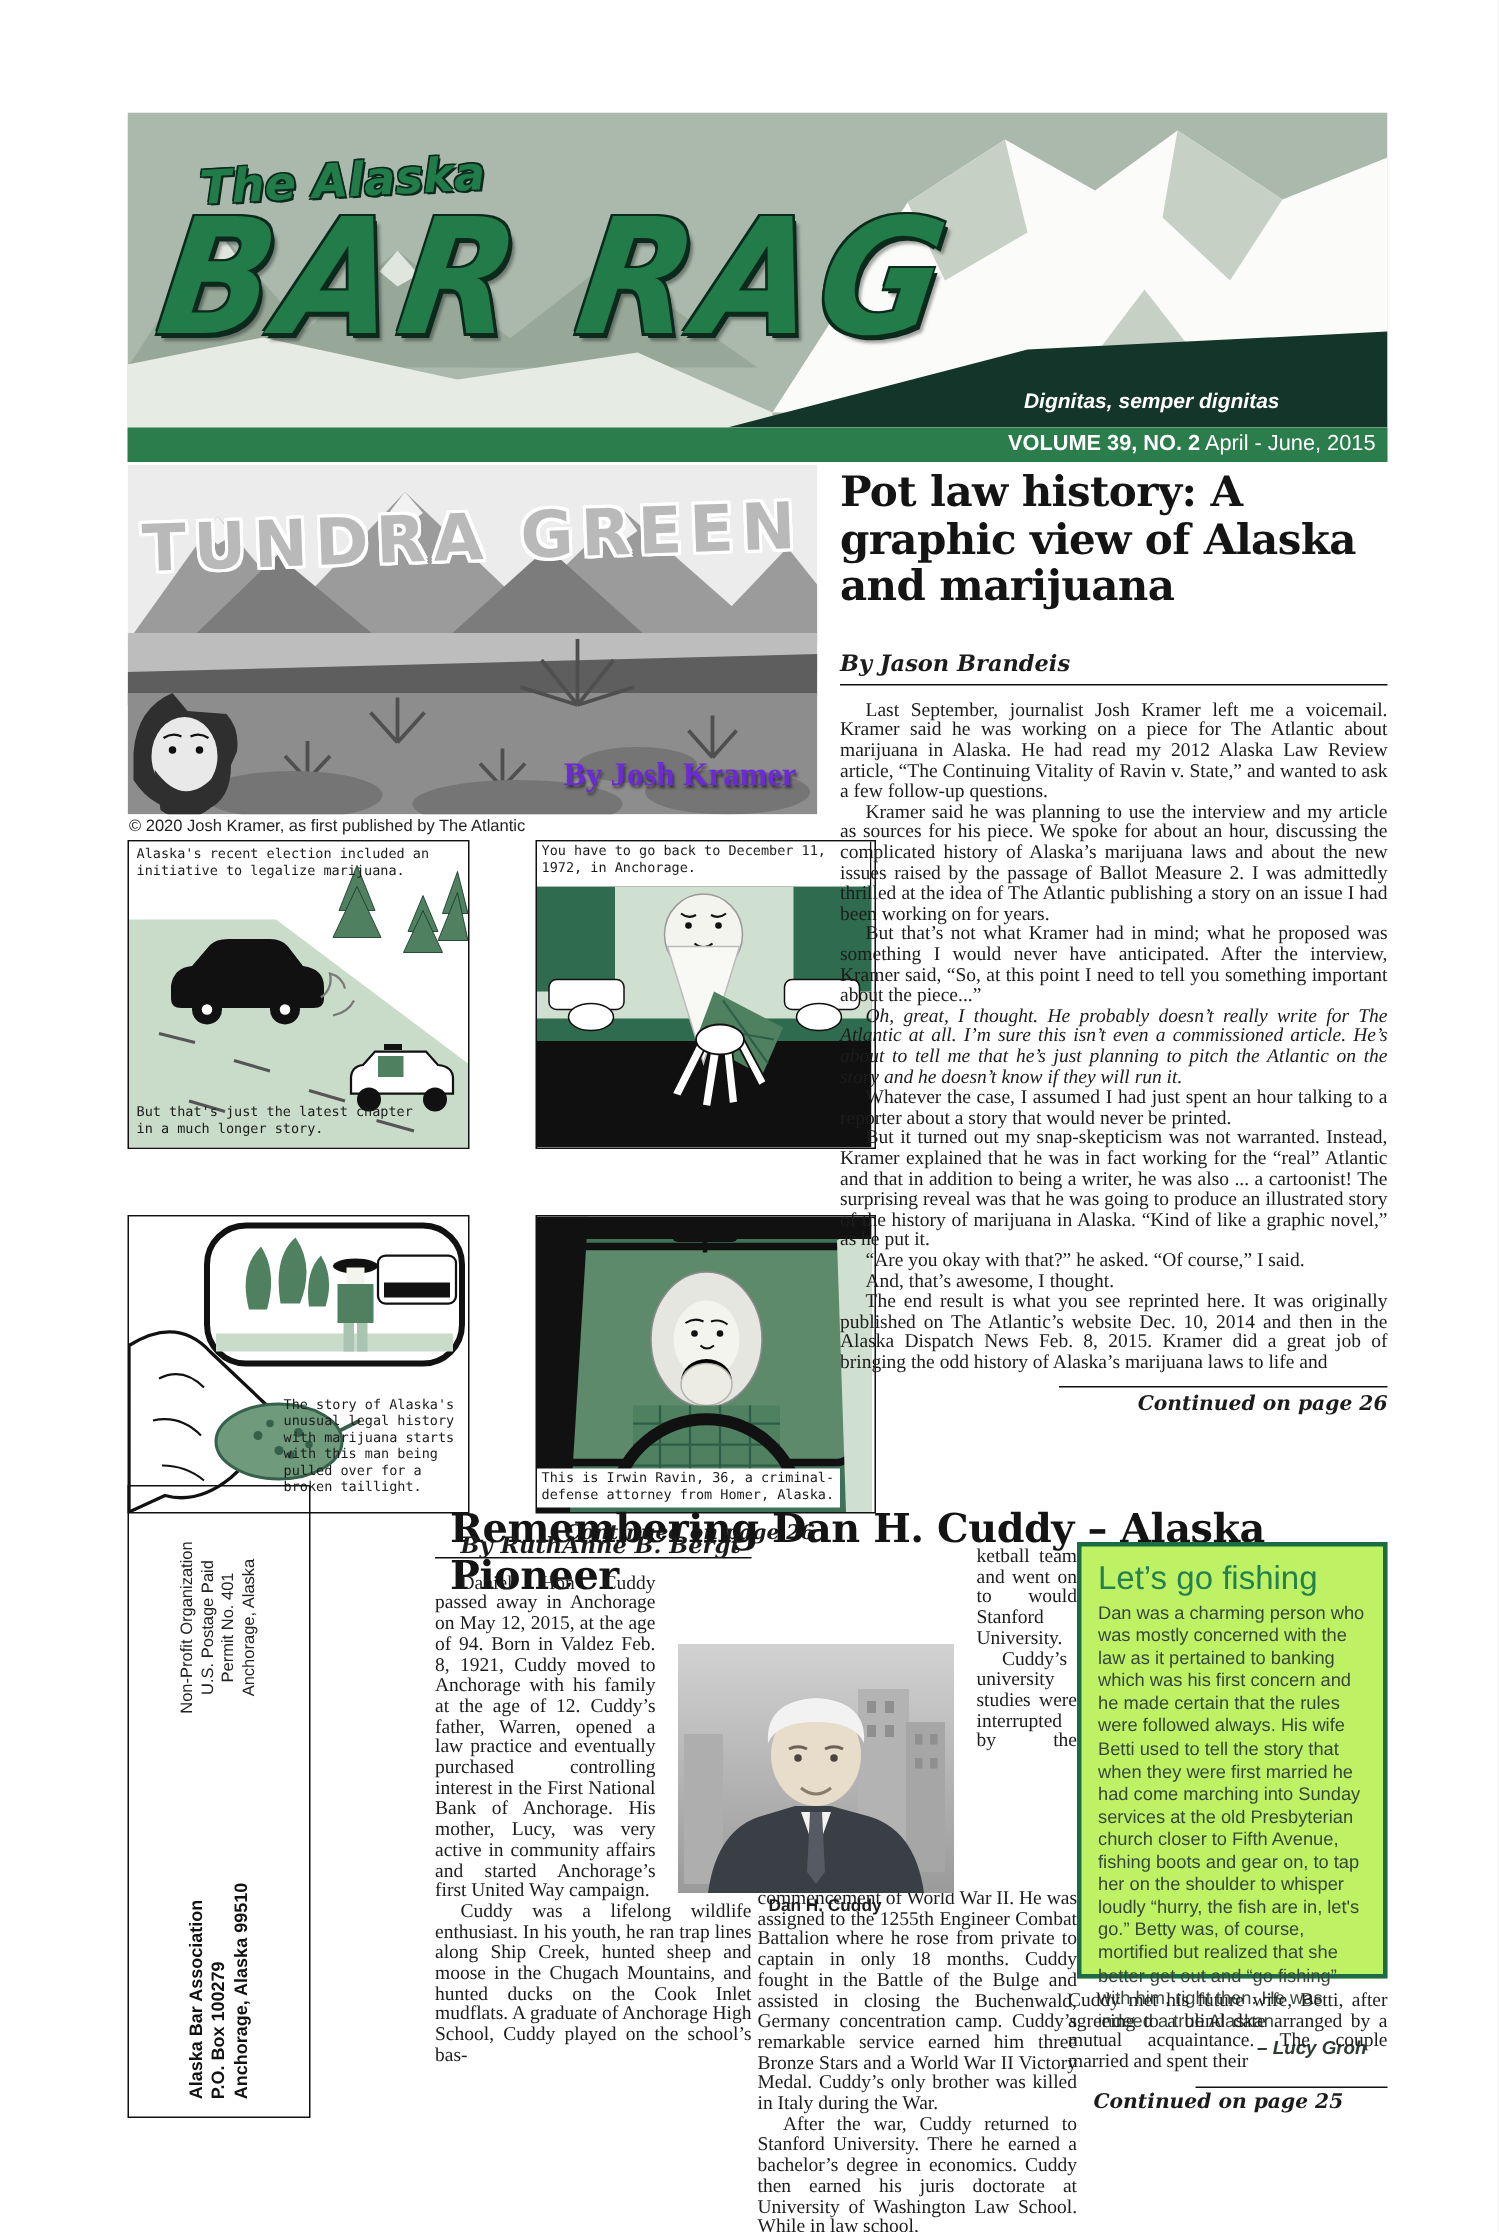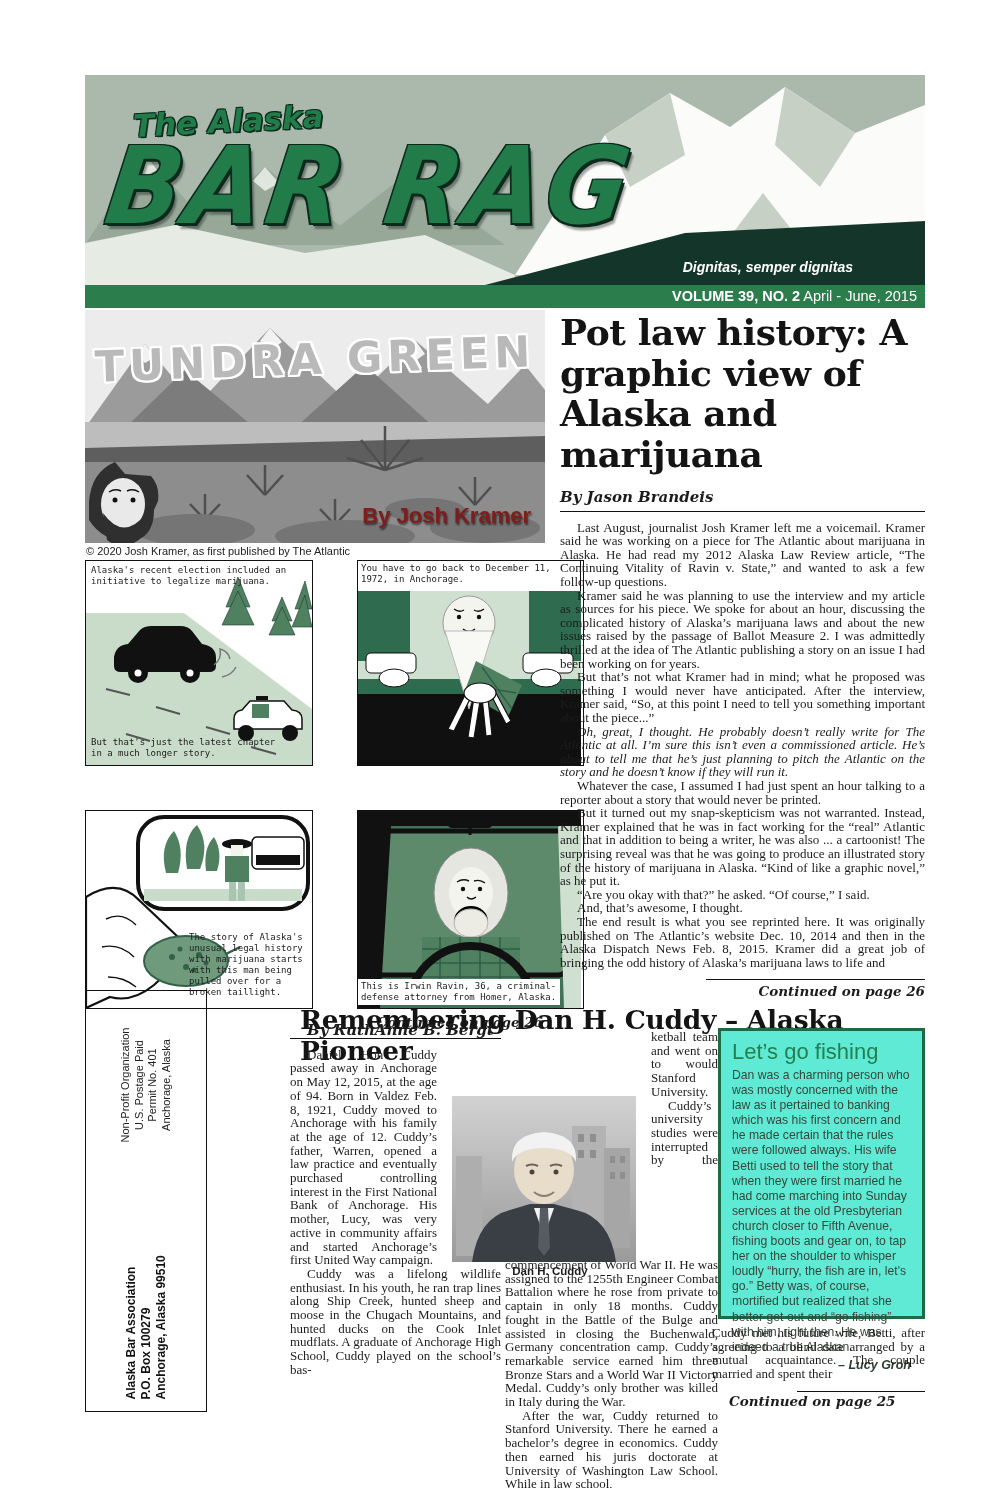"Pot law history: A graphic" .pot-title { font-size: 36px -> 28px; margin: 0 0 13px 0 -> 0 0 26px 0 }
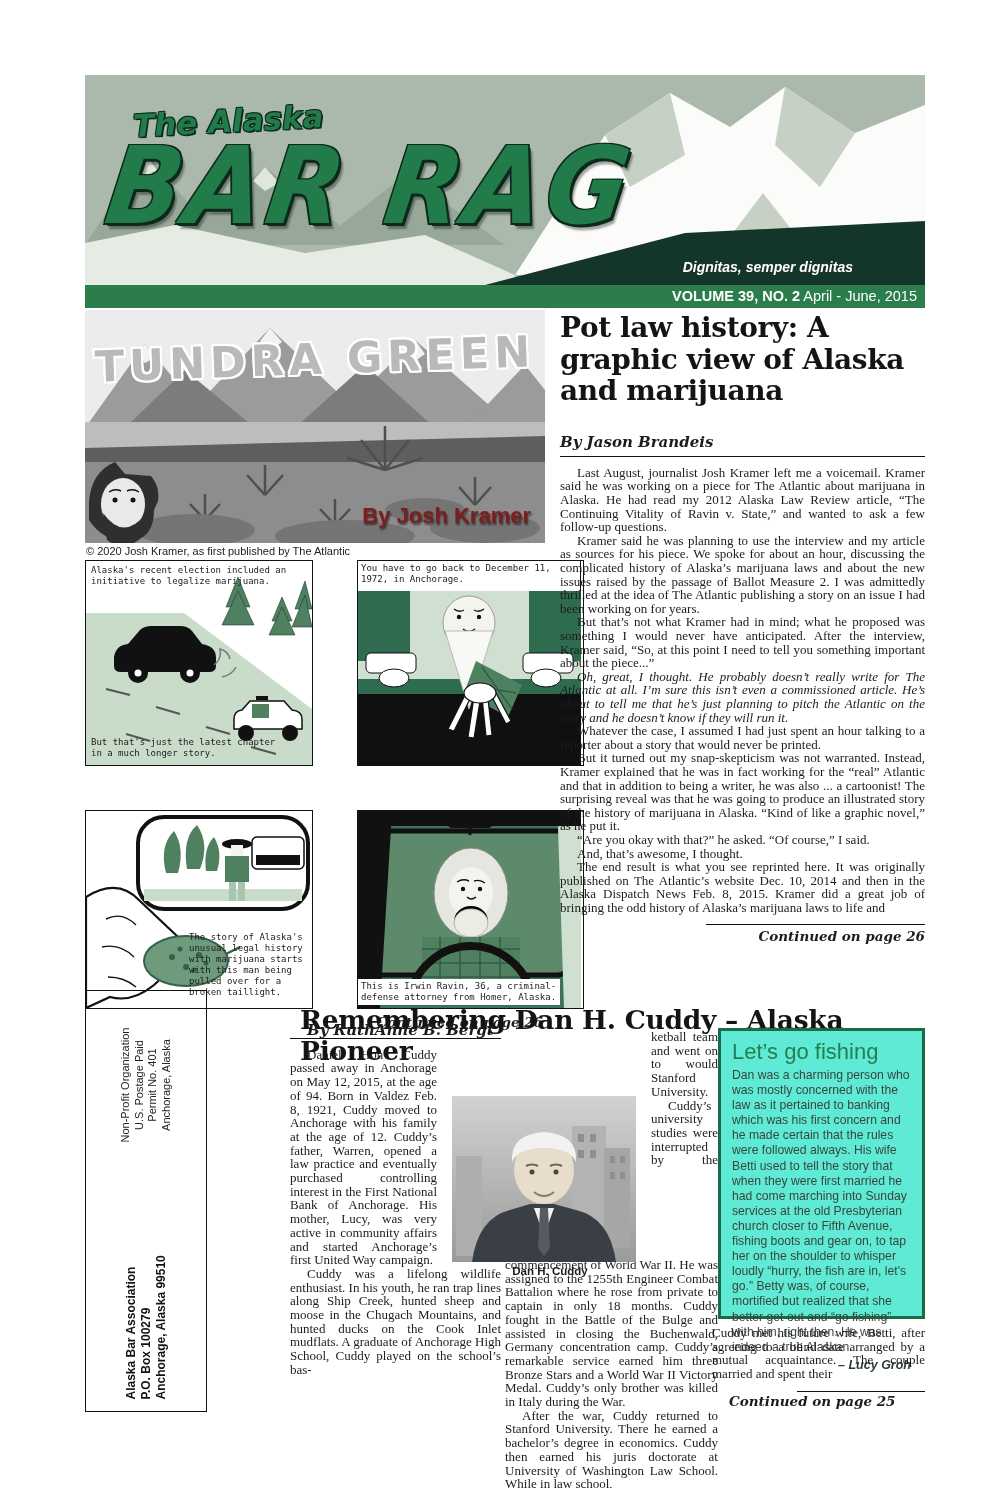"Last August, journalist Josh Kramer" p { text: August -> September }
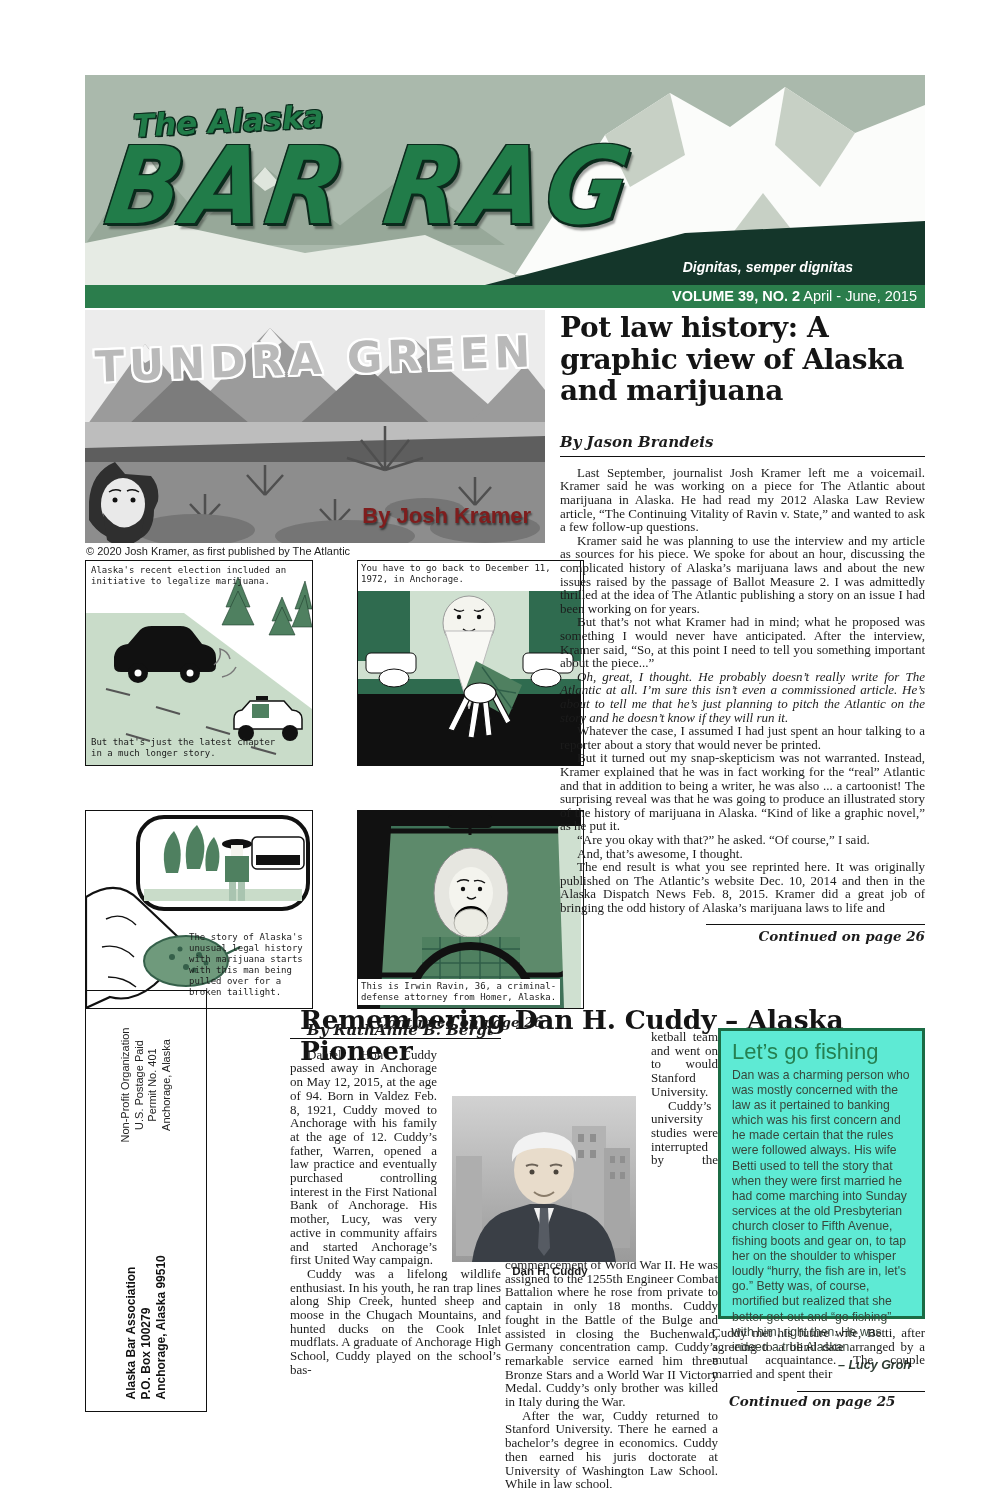"By Josh Kramer" .comic-byline { color: #7f1d1d -> #6d28d9; font-family: Liberation Sans, sans-serif -> Liberation Serif, serif }
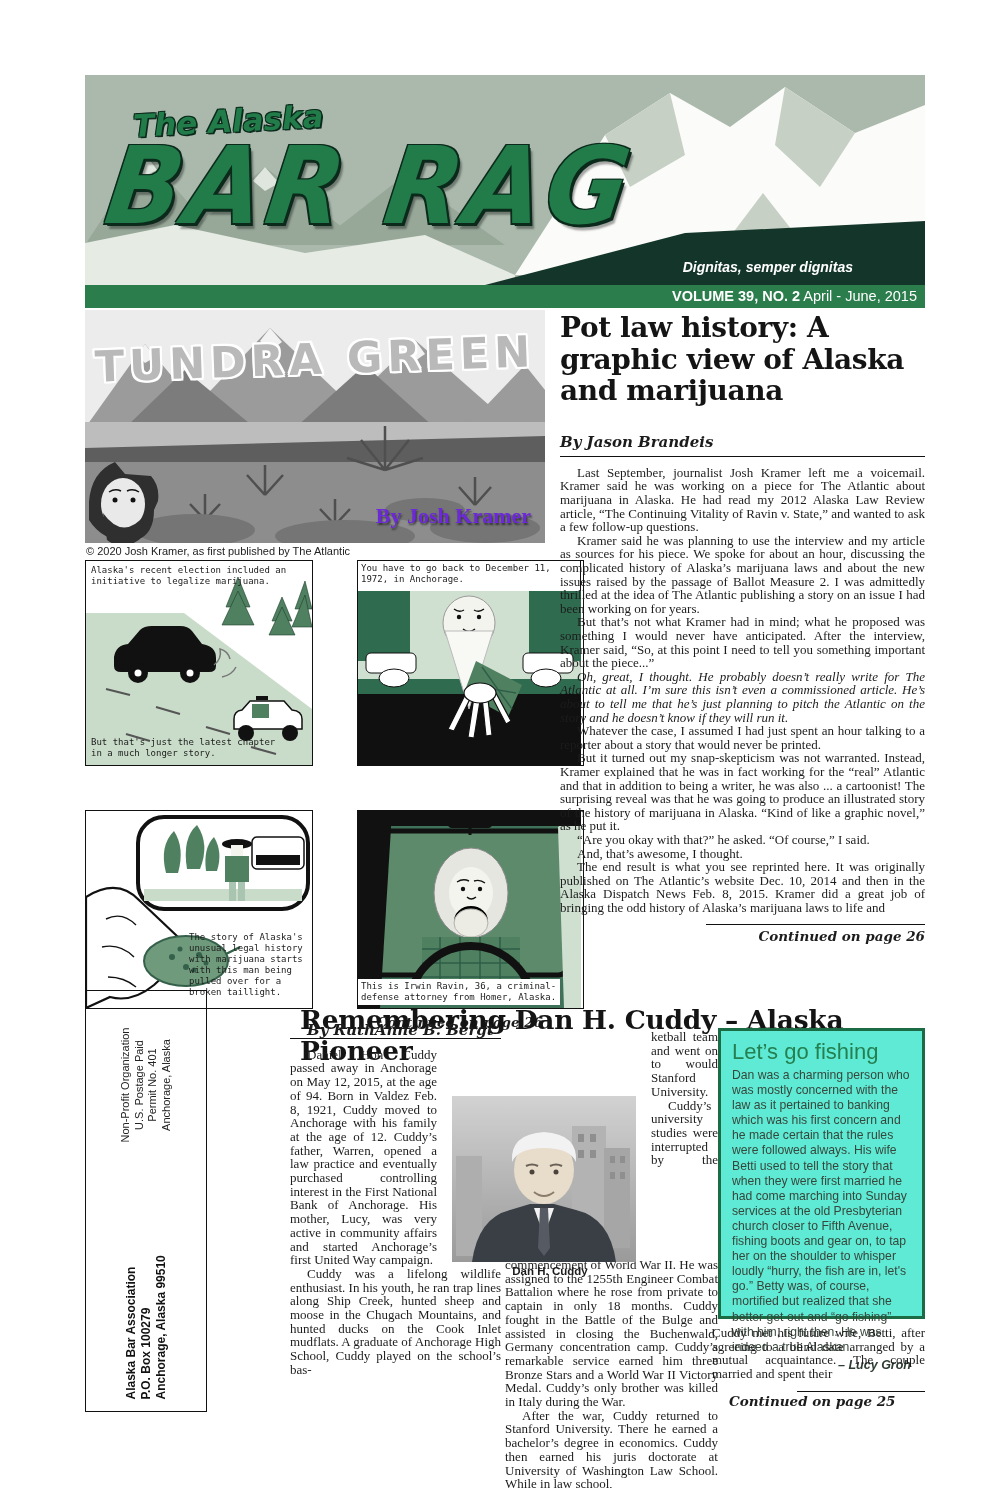"Let’s go fishing" .fishing { background: #5eead4 -> #bef264 }
